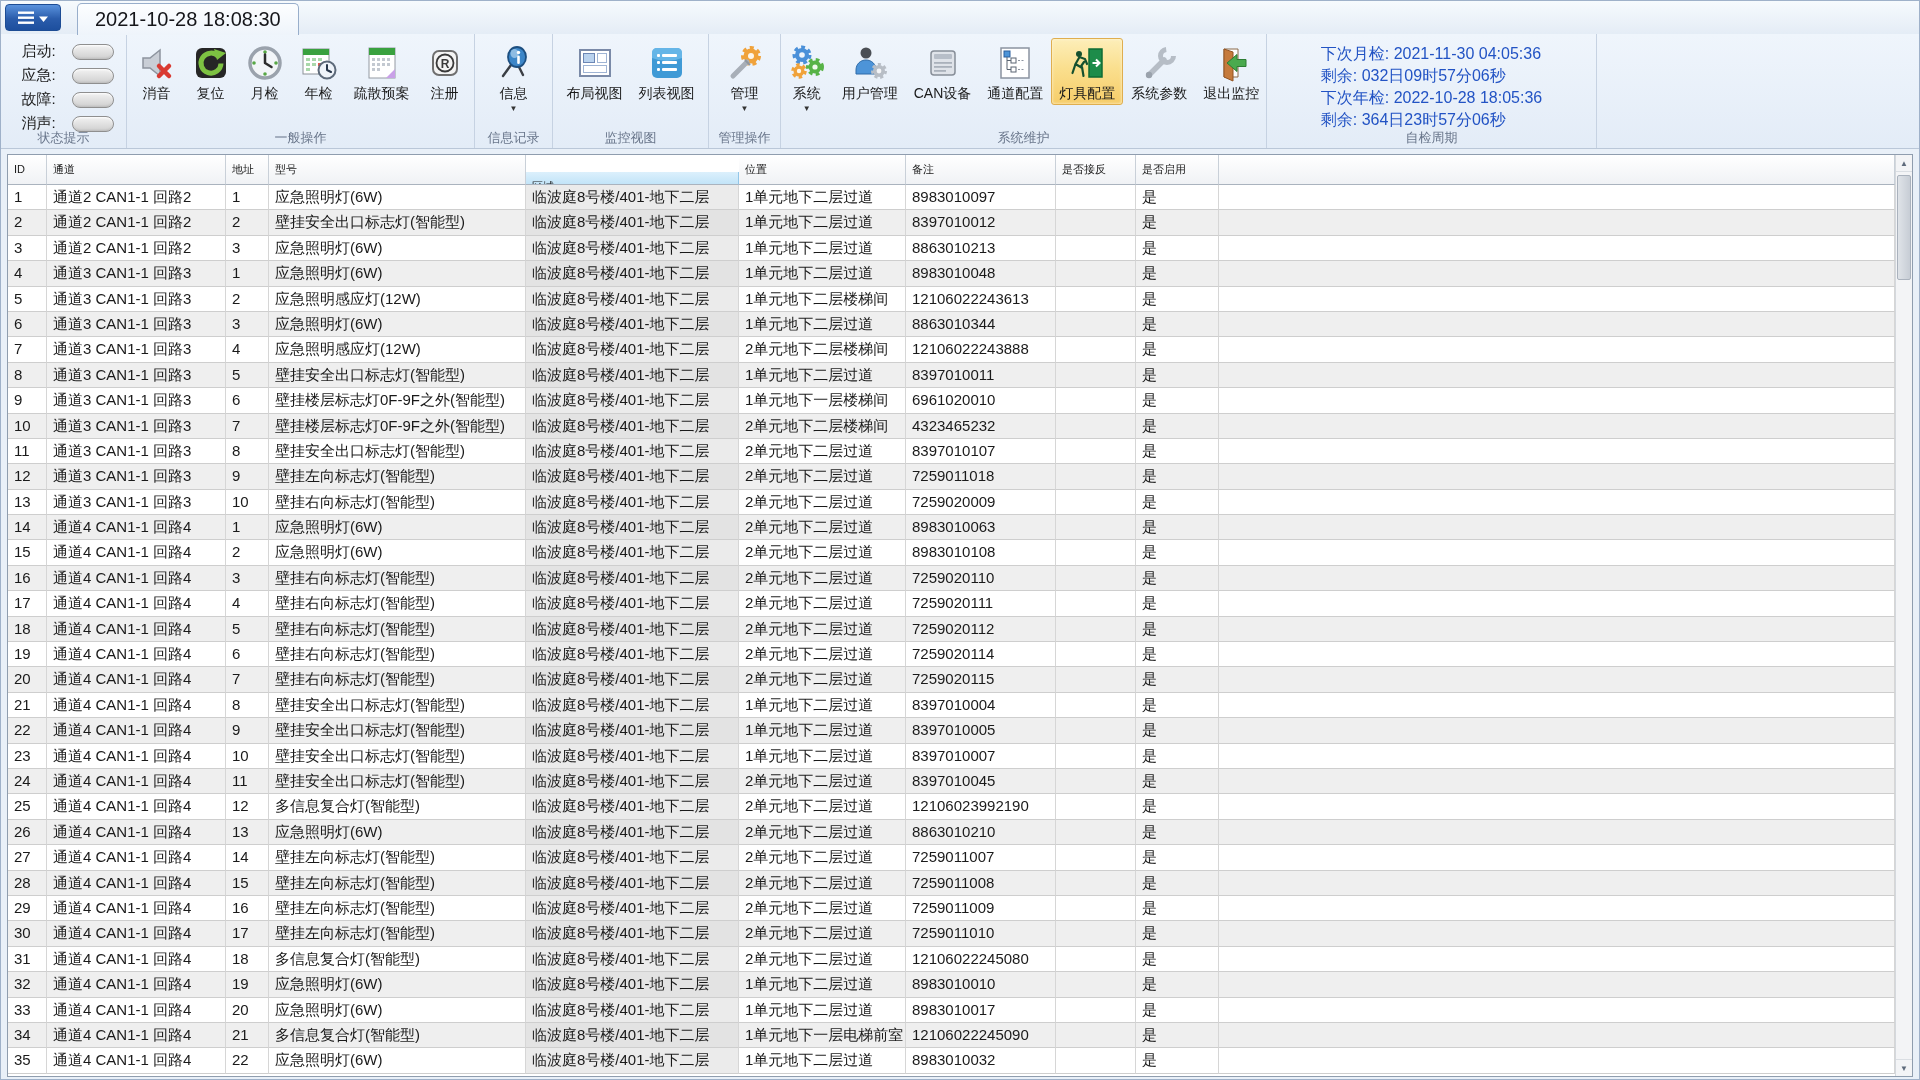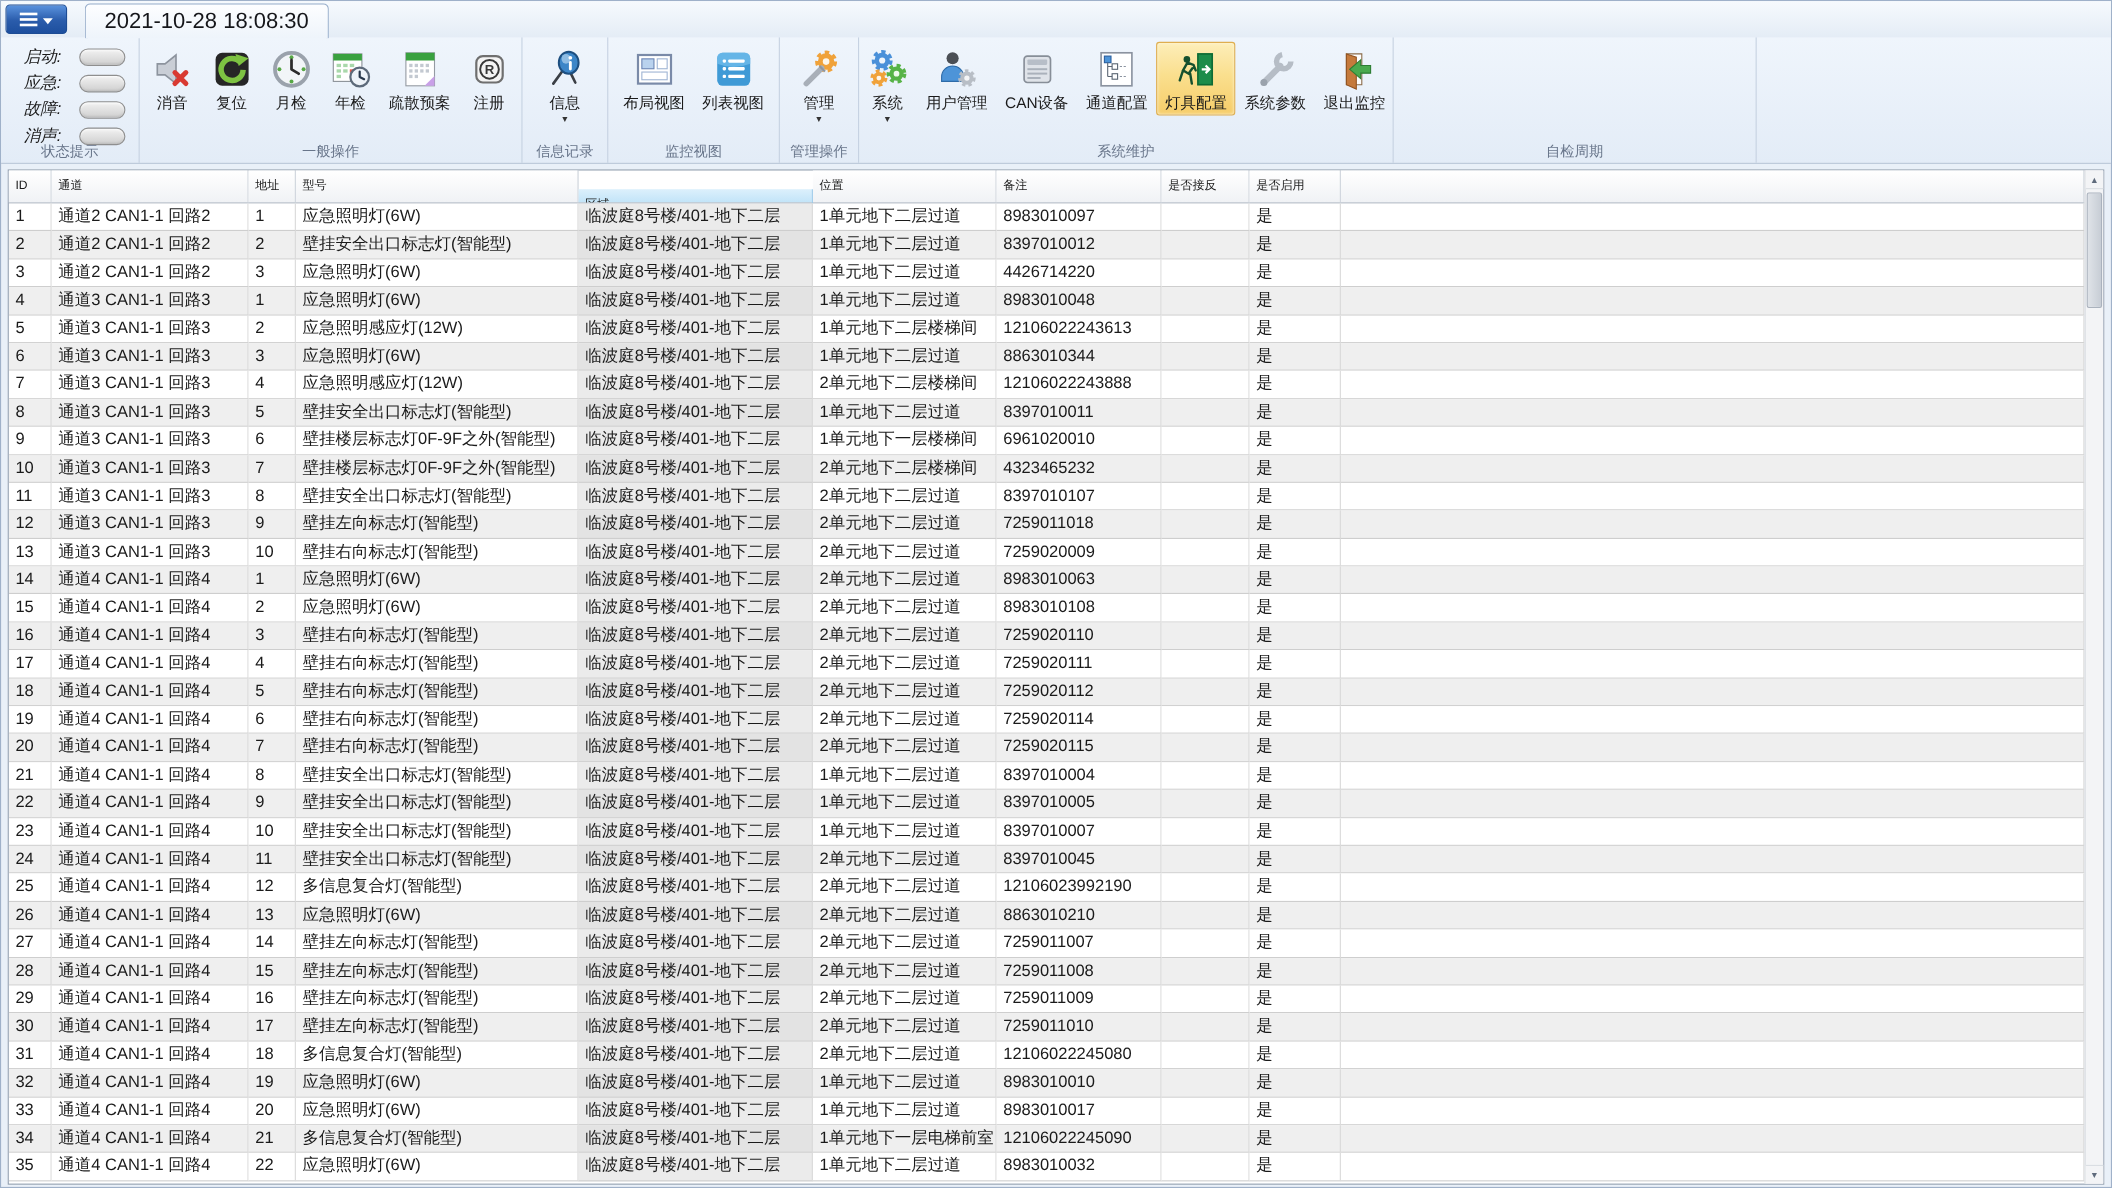"启动:" .status-grid { font-style: italic -> none }
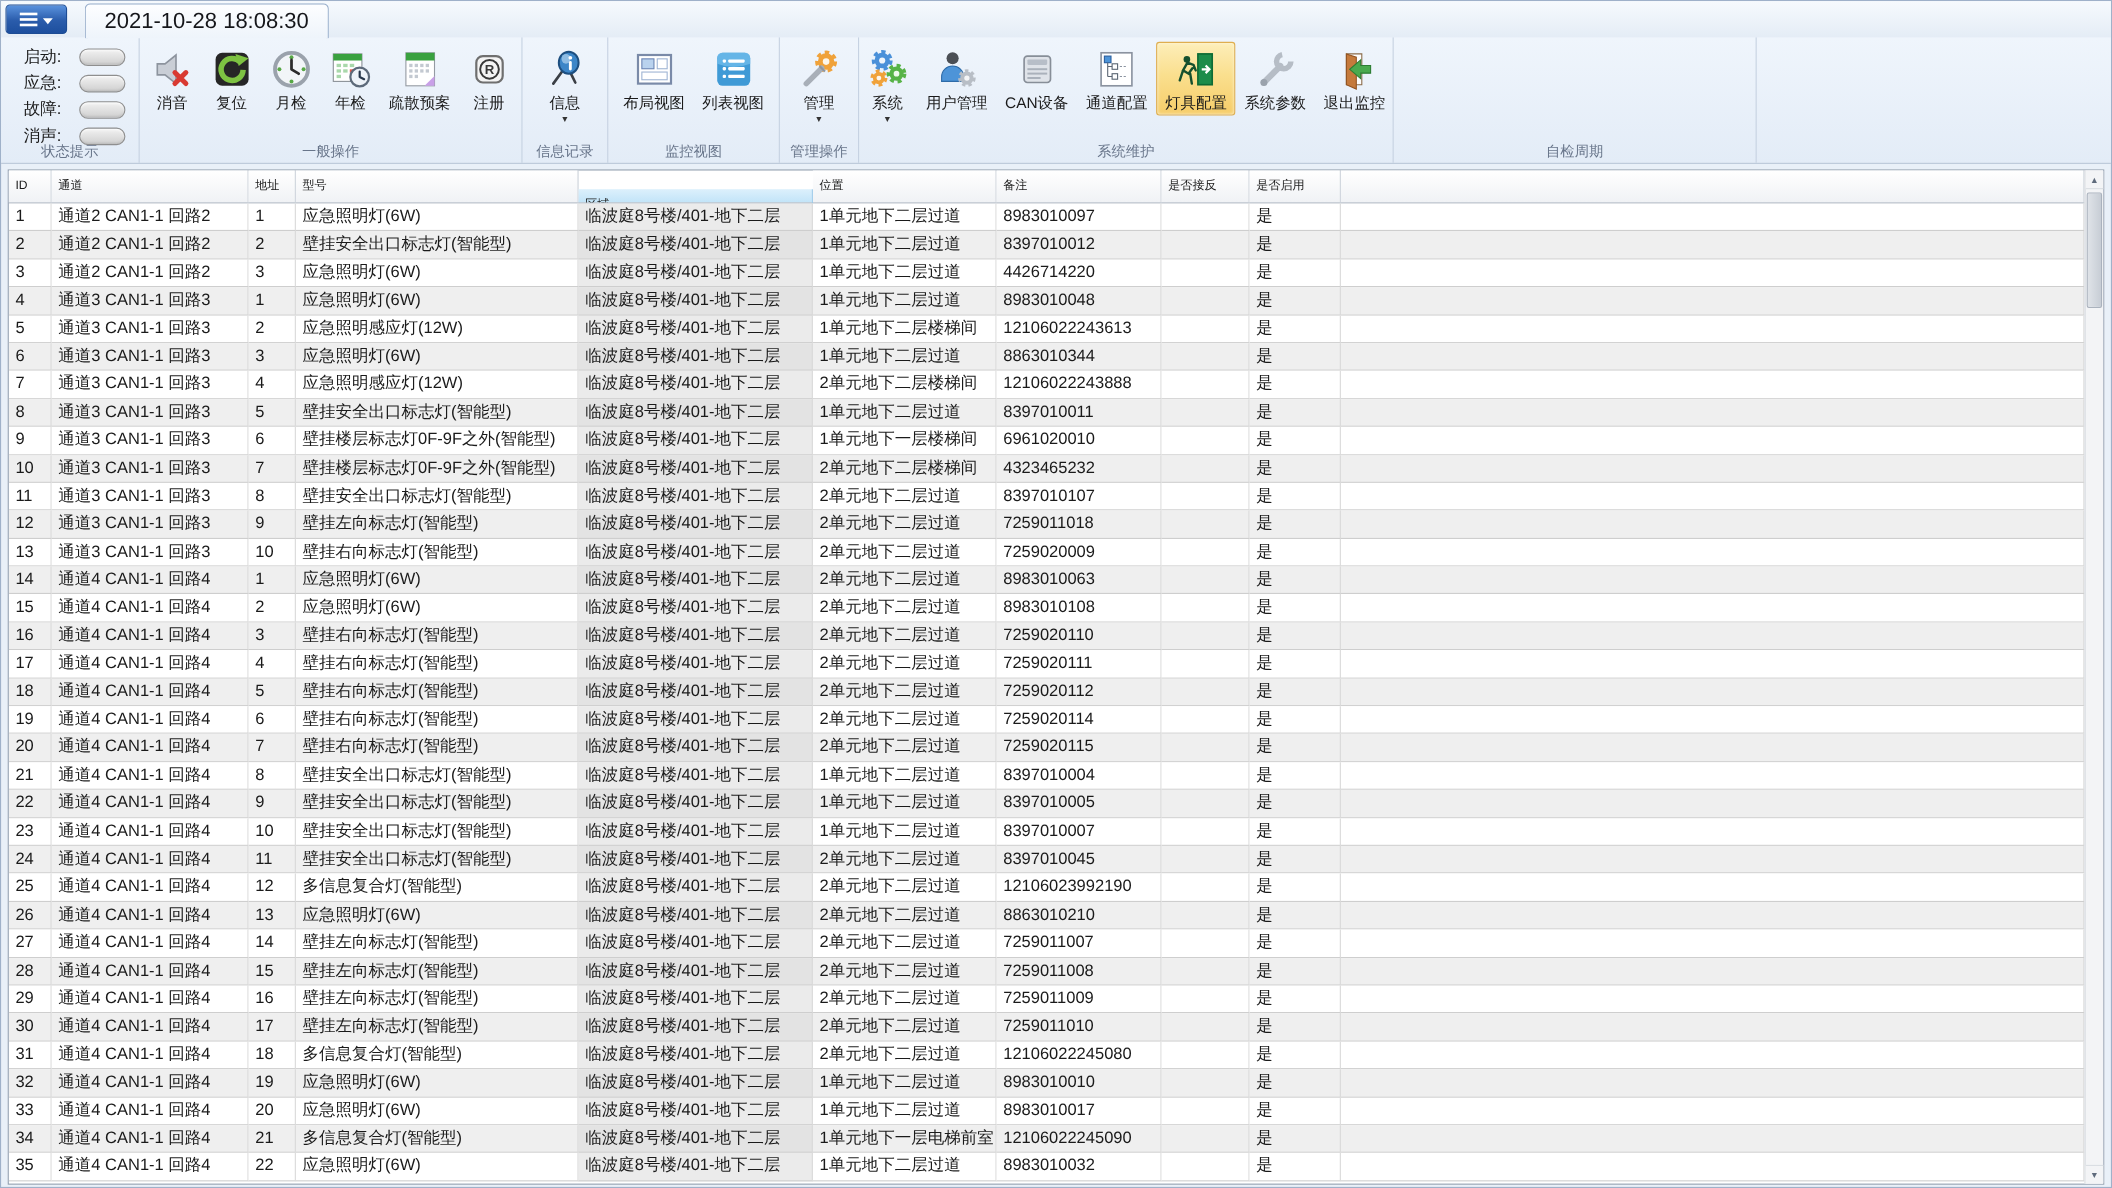"下次月检: 2021-11-30 04:05:36" div.selfcheck-lines { html: none -> <div> <div>下次月检: 2021-11-30 04:05:36</div> <div>剩余: 032日09时57分06秒</div> <div>下次年检: 2022-10-28 18:05:36</div> <div>剩余: 364日23时57分06秒</div> </div> }
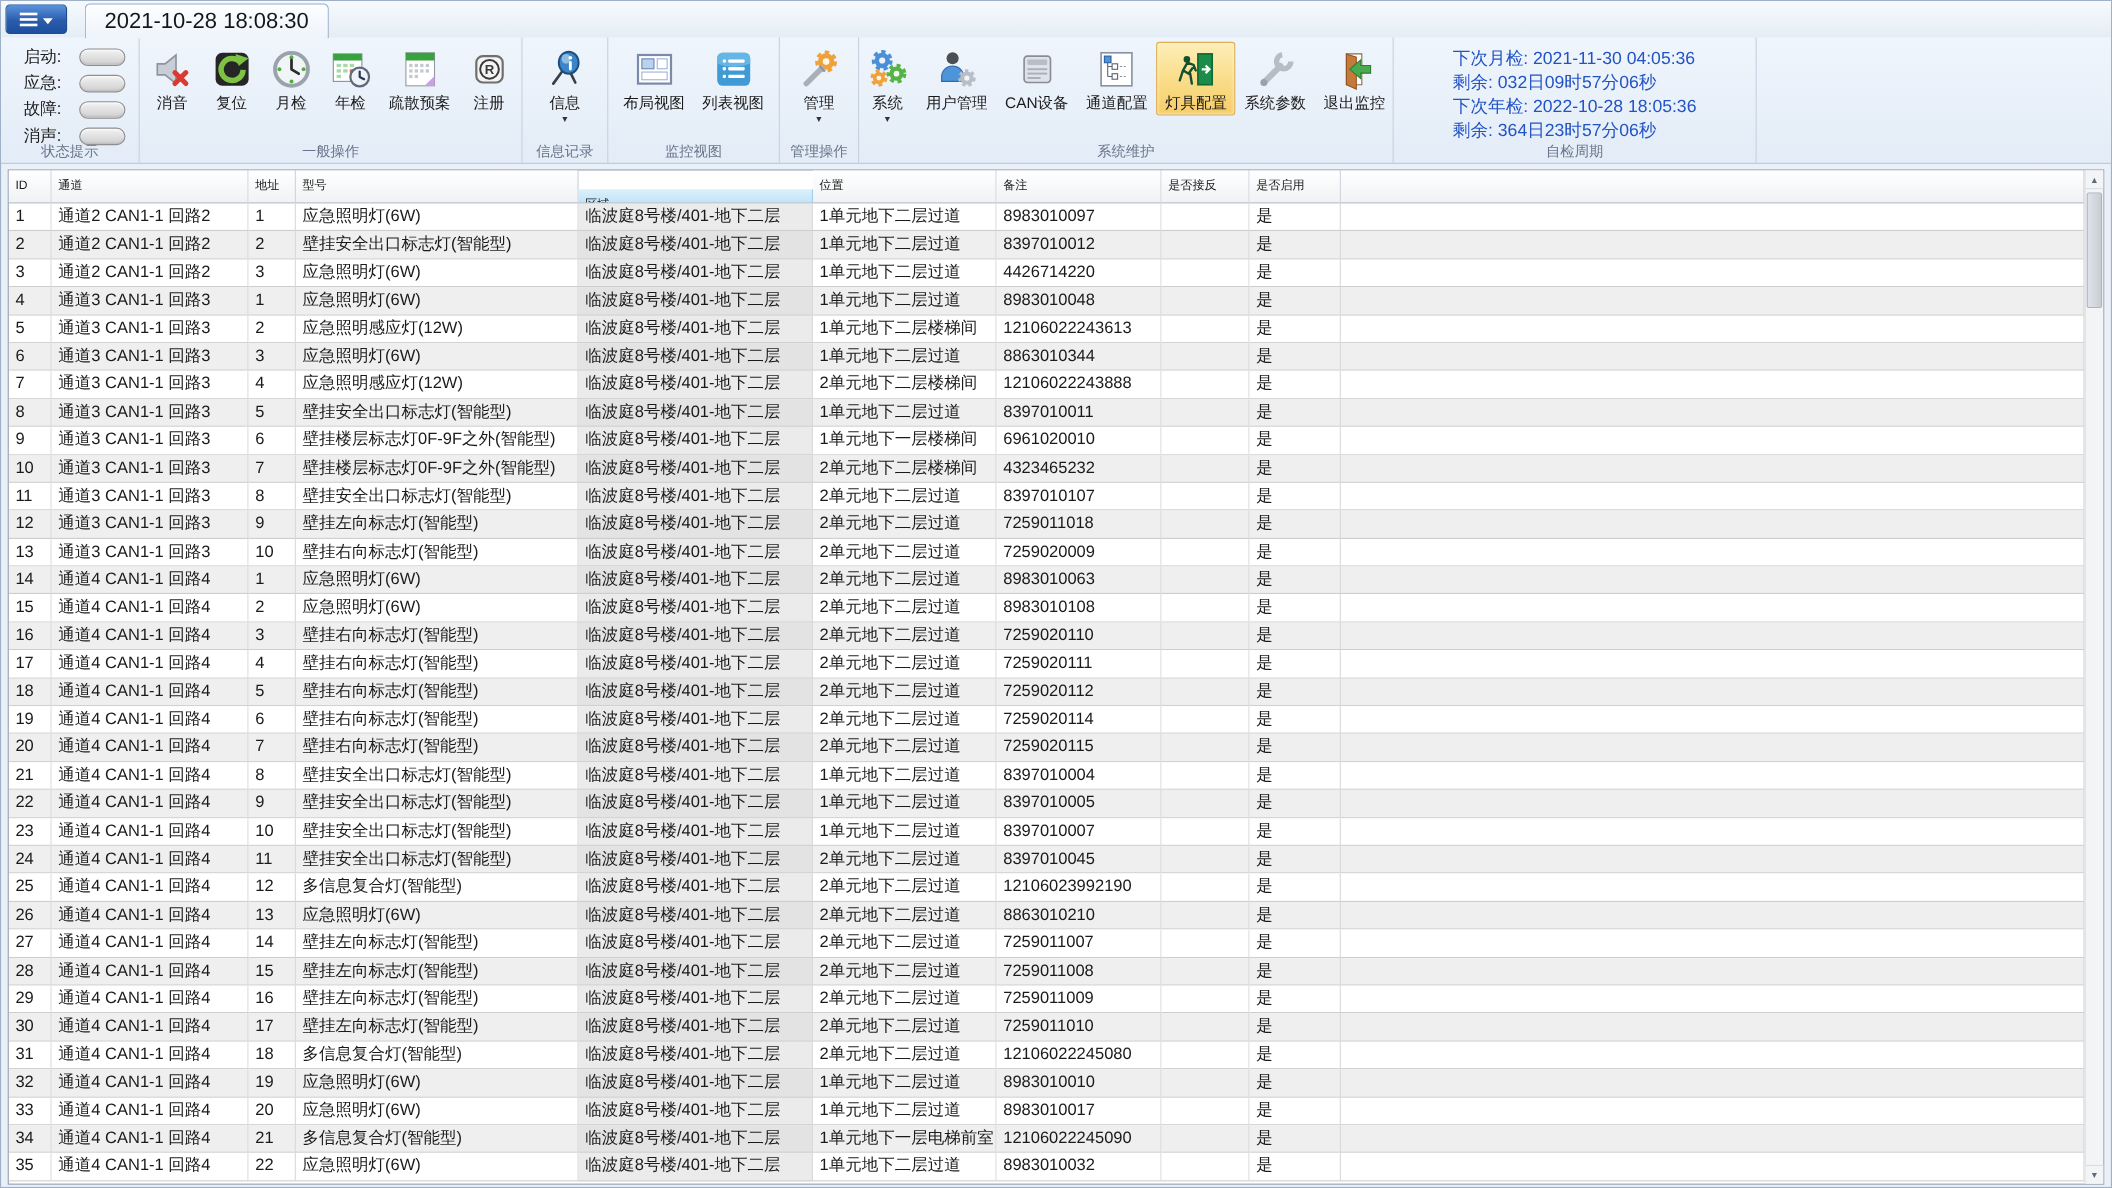"4426714220" div.c { text: 4426714220 -> 8863010213 }
